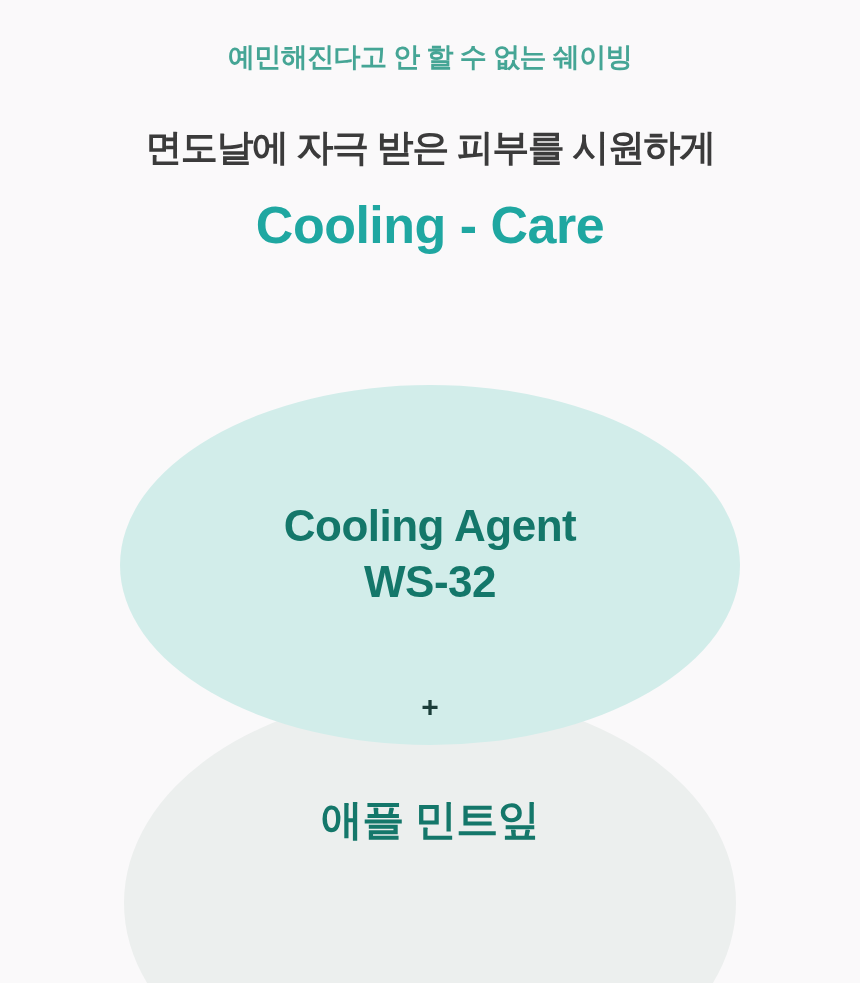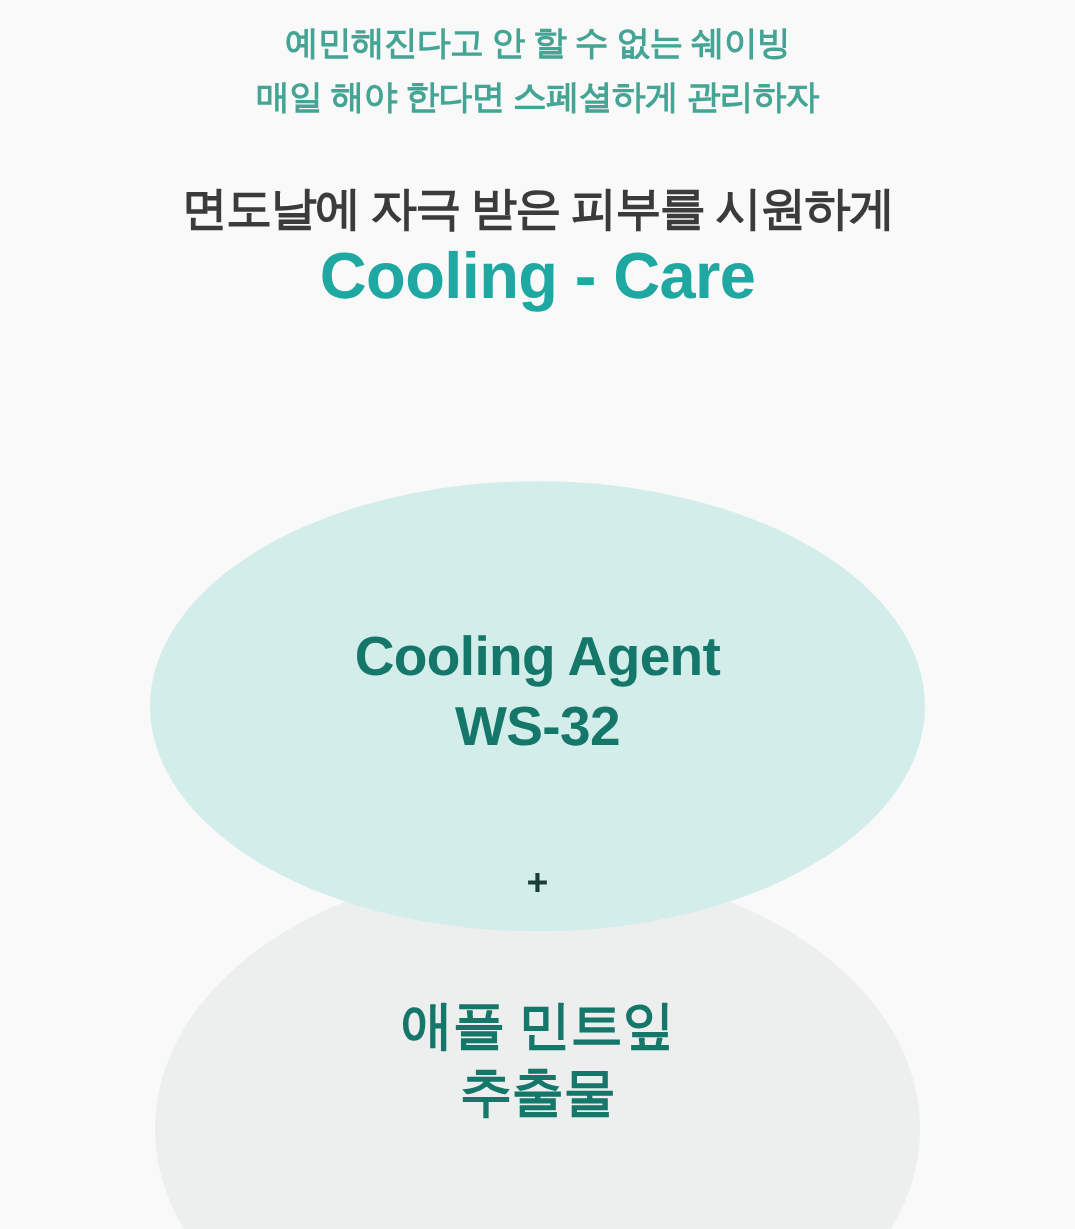"예민해진다고 안 할 수 없는" .eyebrow { margin-top: 13px -> 36px }
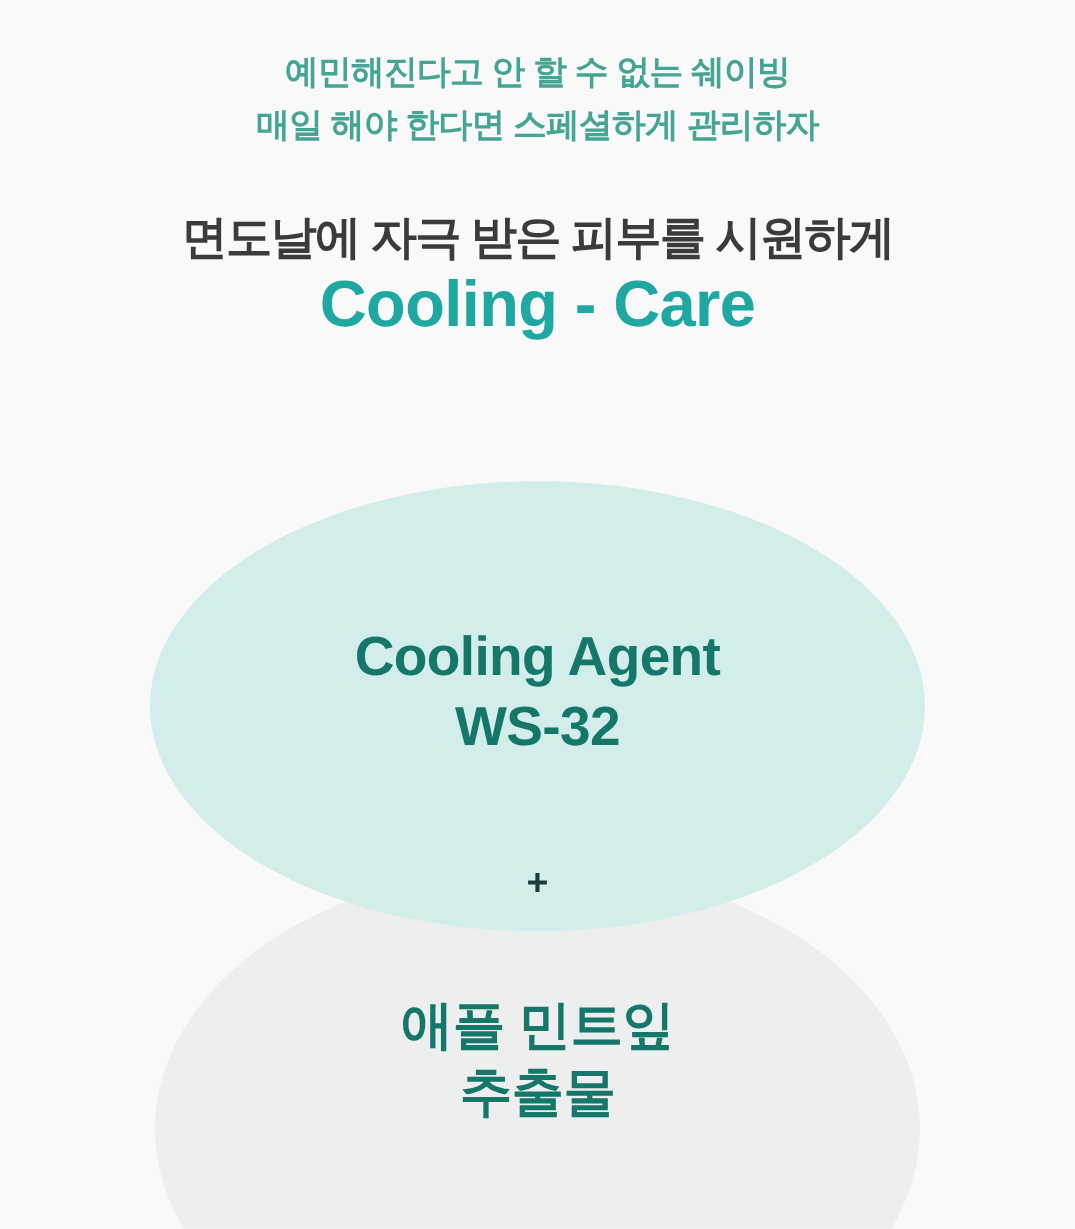"매일 해야 한다면 스페셜하게 관리하자" span.eyebrow-line { html: <span>매일 해야 한다면 스페셜하게 관리하자</span> -> none }
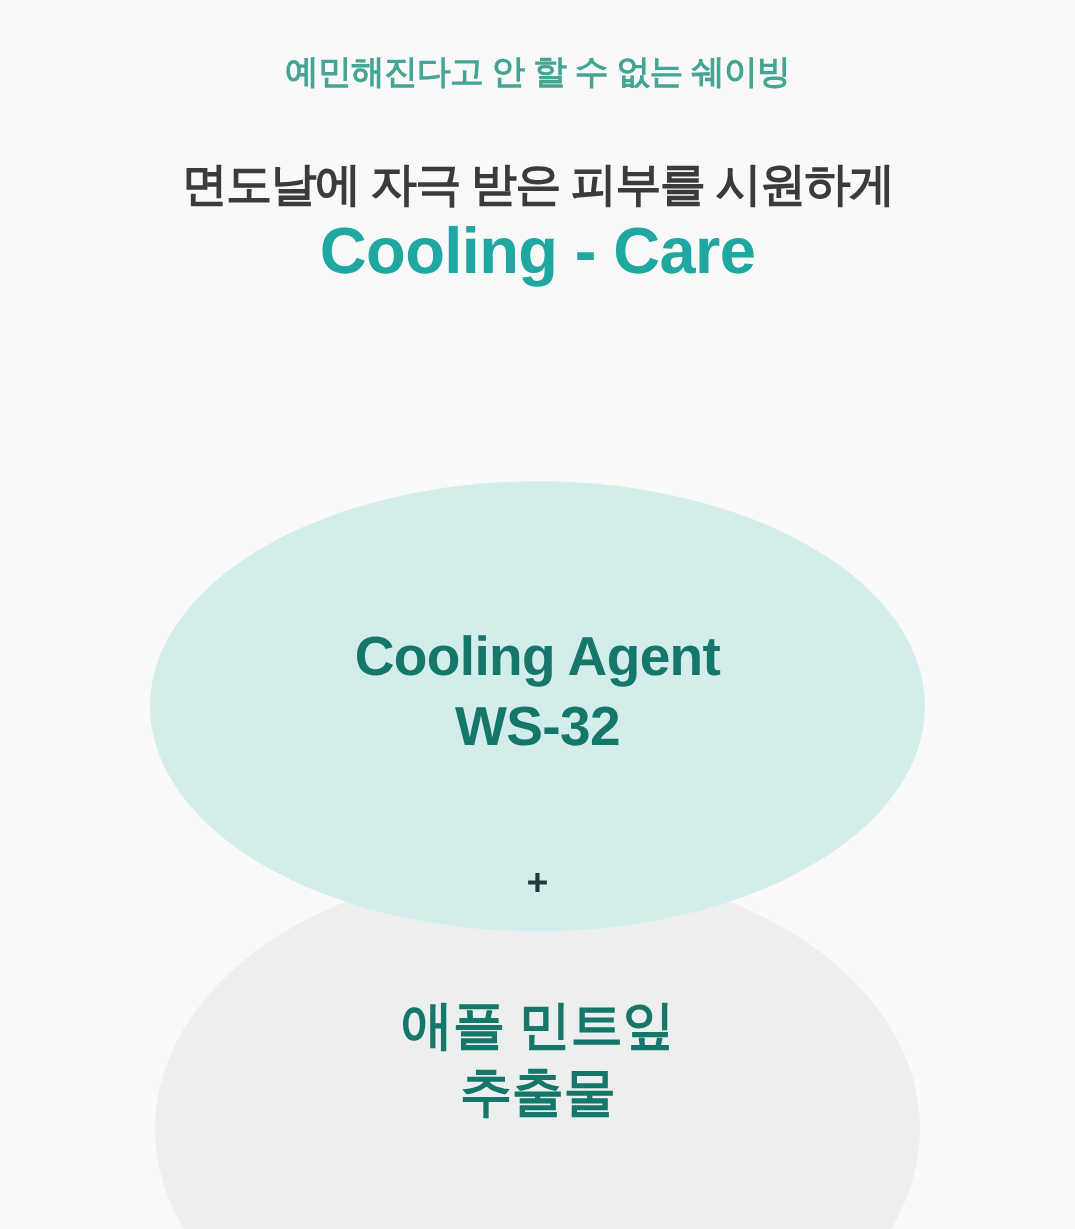"Cooling - Care" .subhead { margin-top: 0 -> 24px }
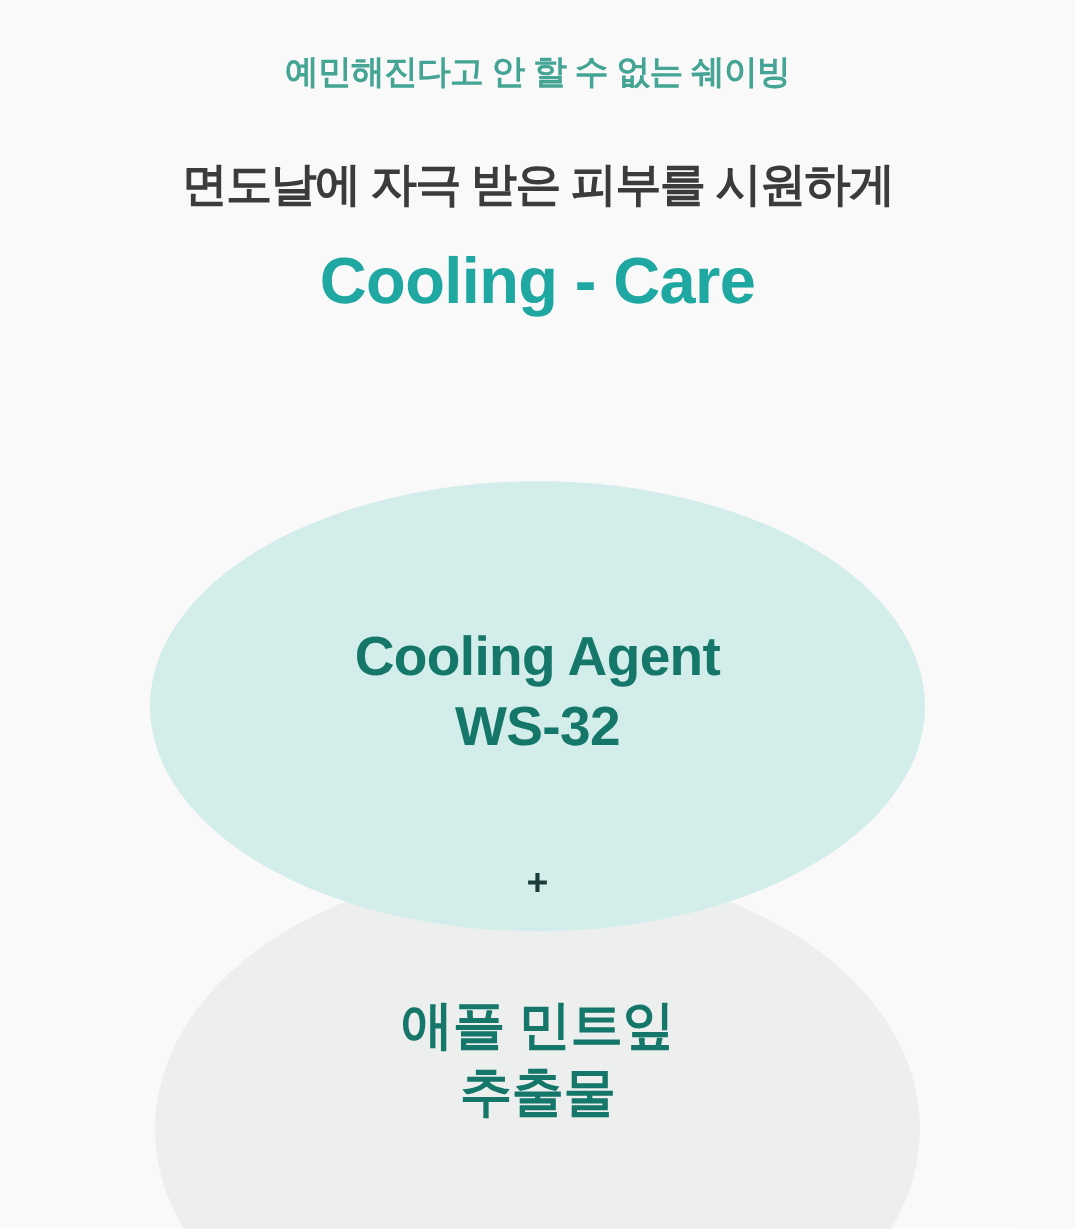"추출물" span.line { html: <span>추출물</span> -> none }
